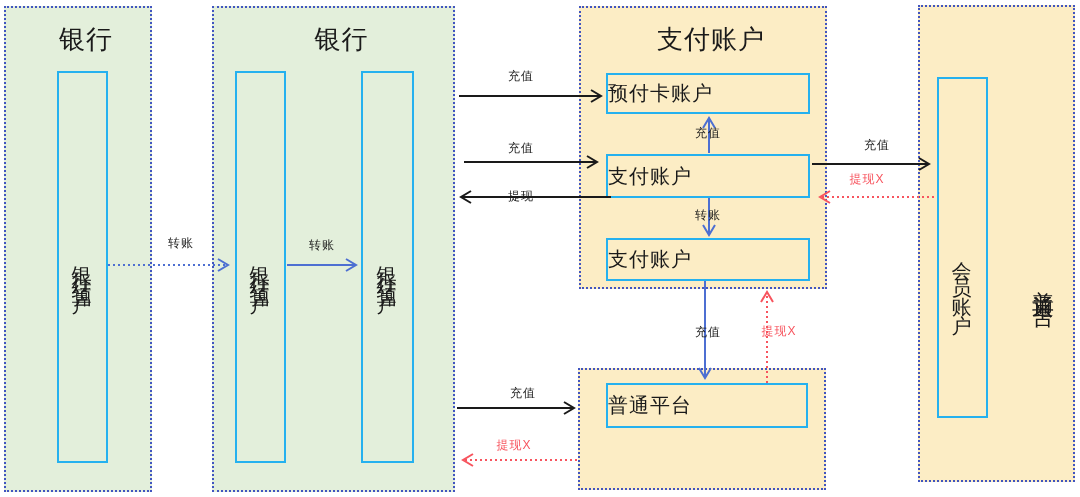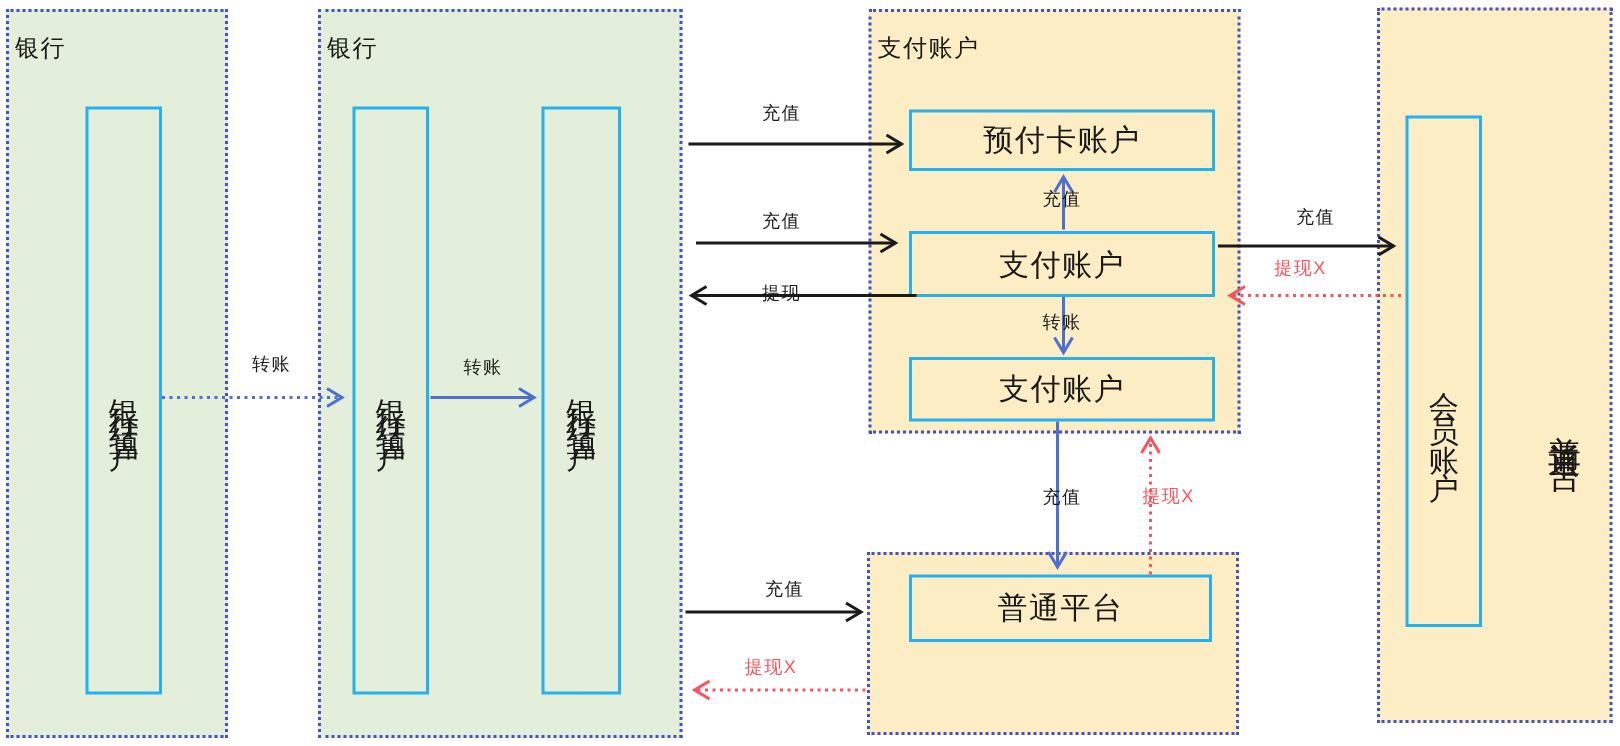"银行" .group-title { font-size: 16px -> 26px; left: 4px -> 16px; text-align: none -> center }
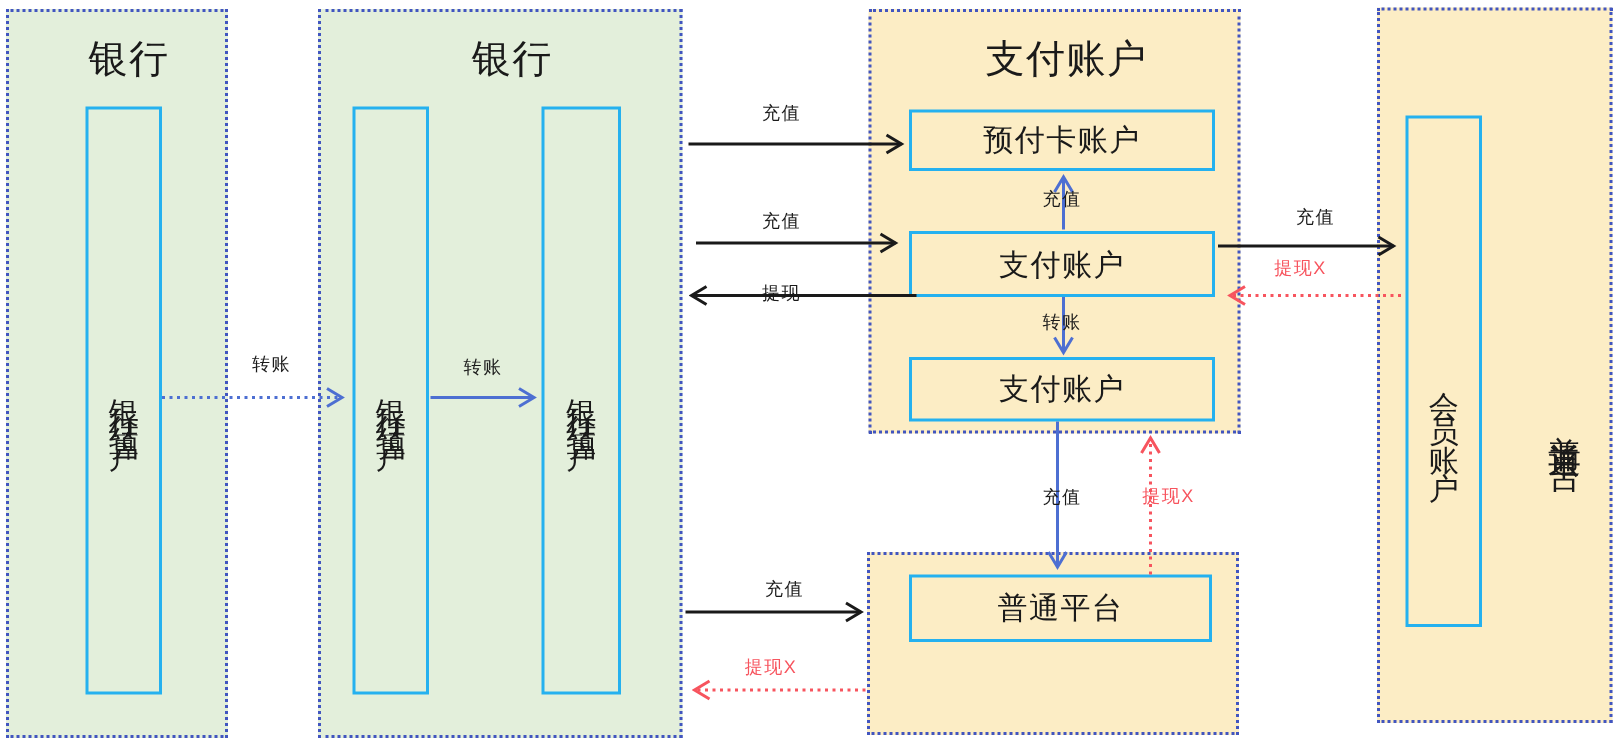"预付卡账户" .hbox { justify-content: center -> flex-start }
